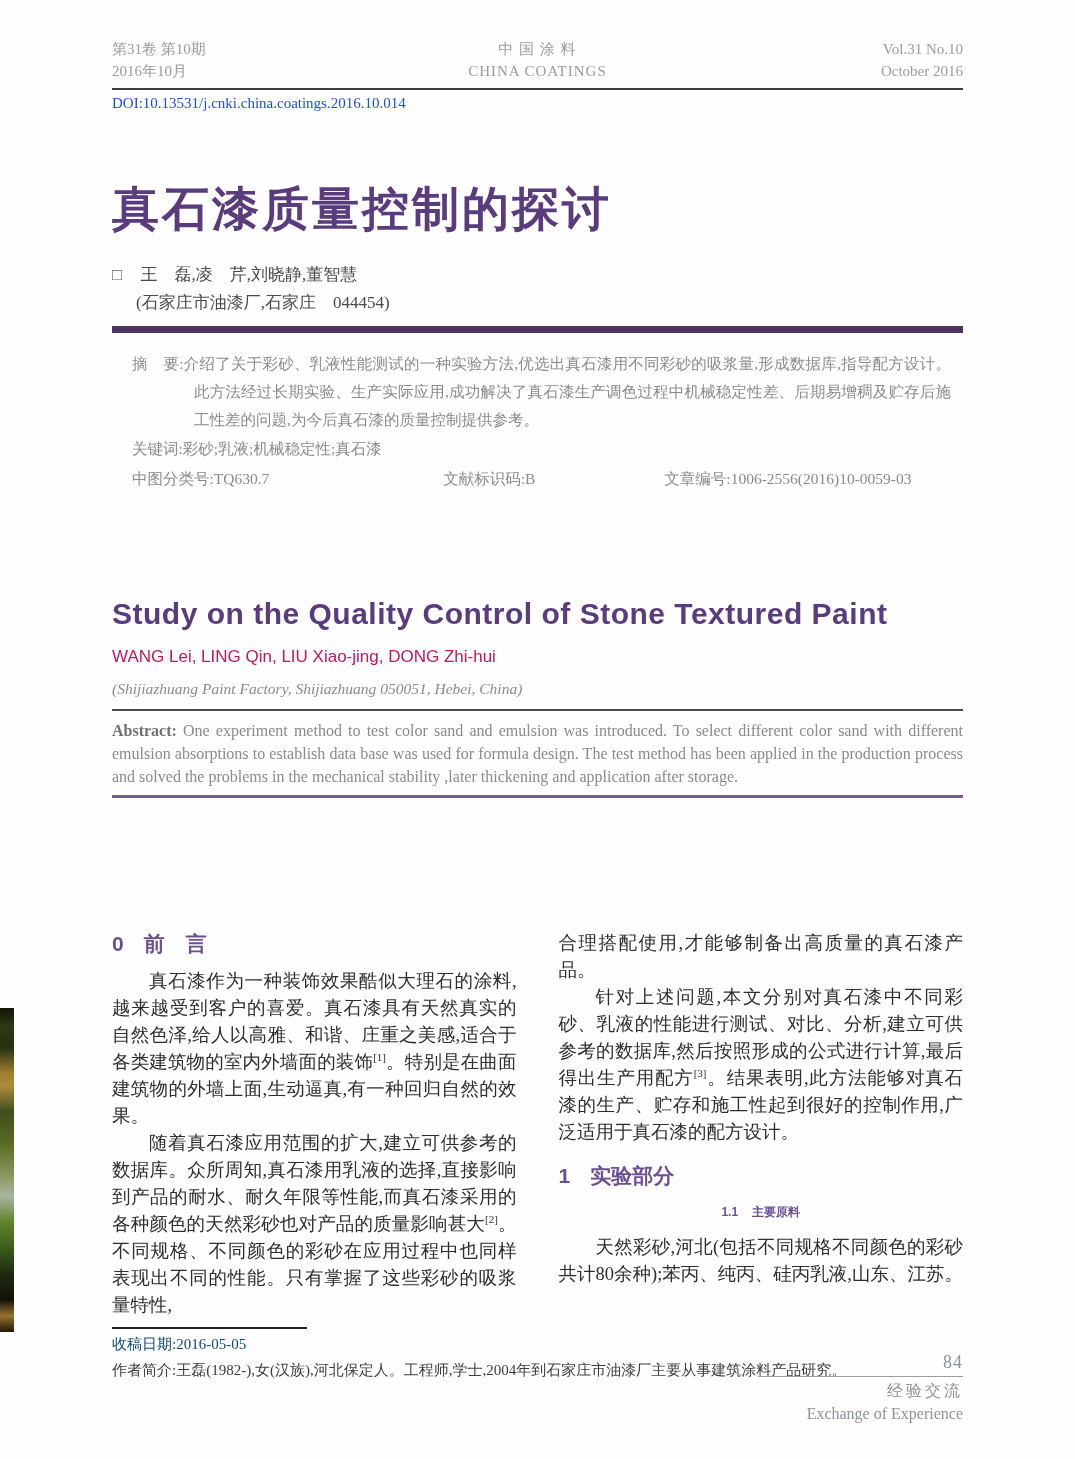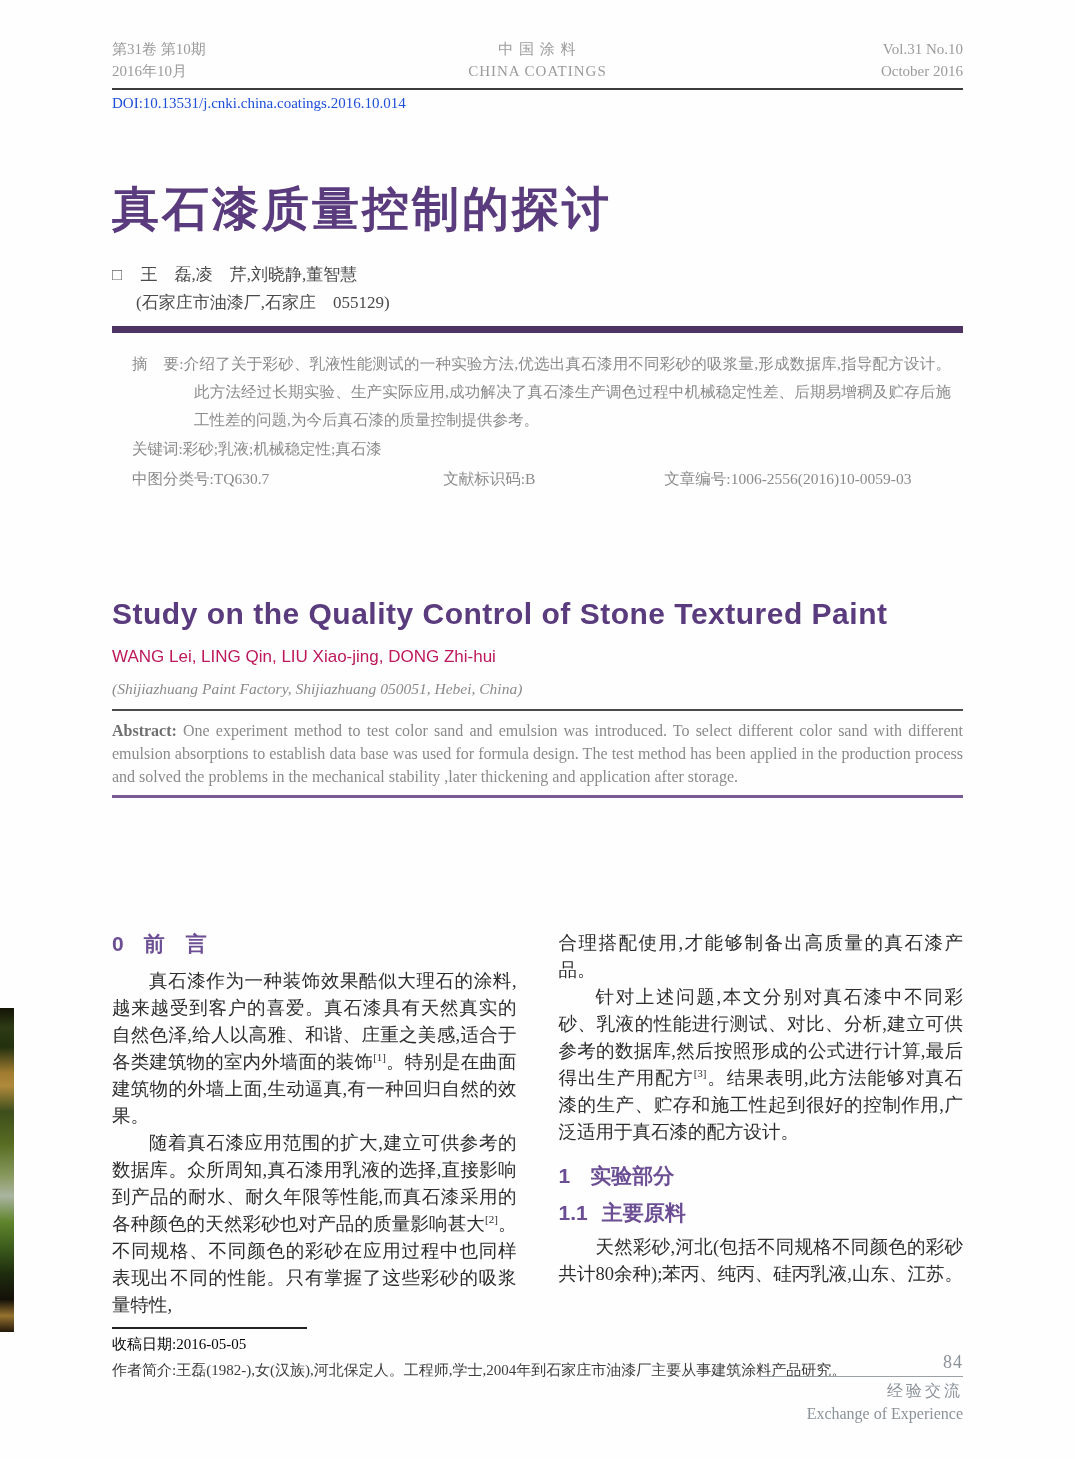"(石家庄市油漆厂,石家庄 055129)" div.affil-cn { text: 055129 -> 044454 }
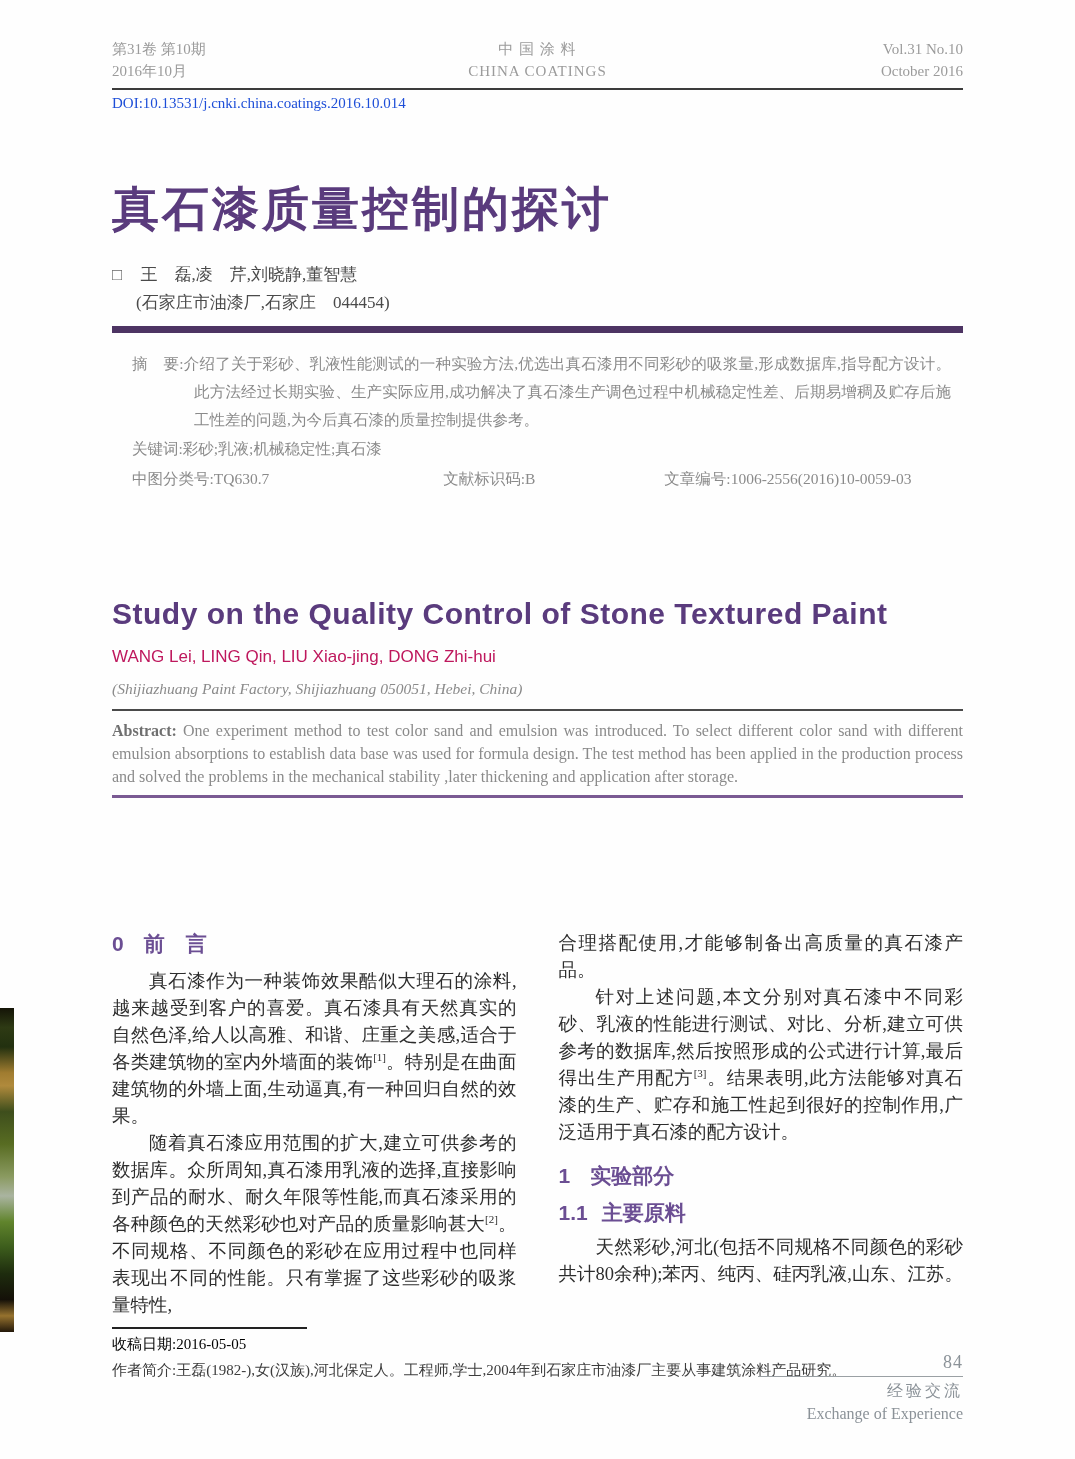"1.1 主要原料" h3.subsec { font-size: 21px -> 12px; text-align: left -> center }
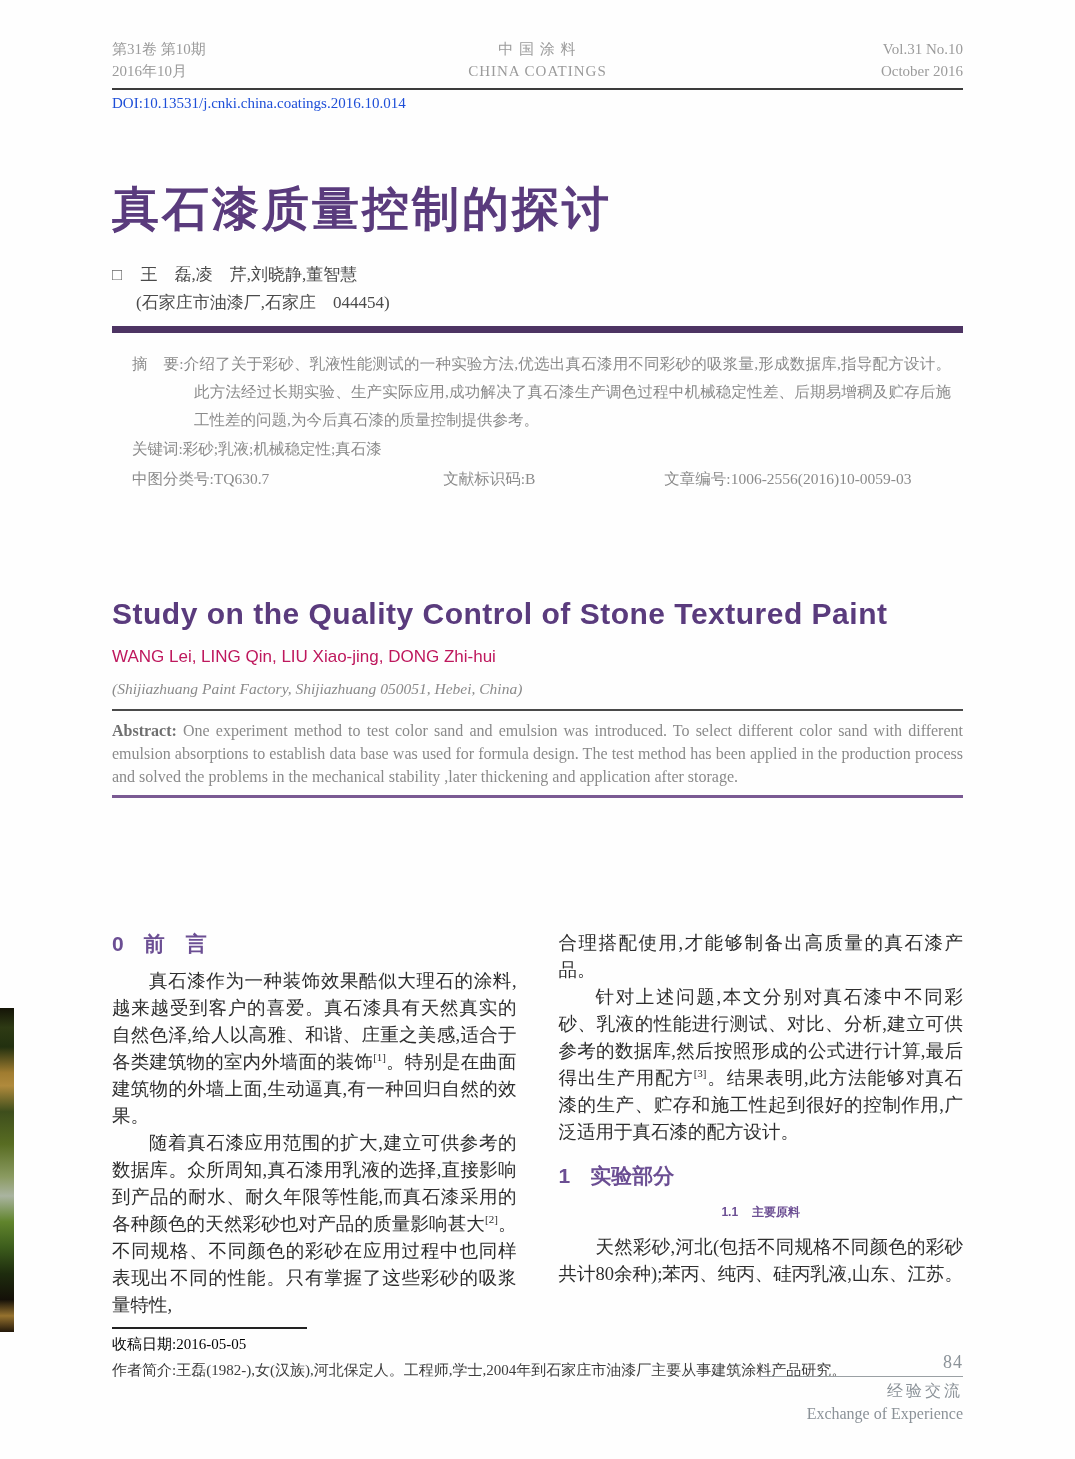"收稿日期:2016-05-05" .footnote { color: #000000 -> #0c4a6e }
